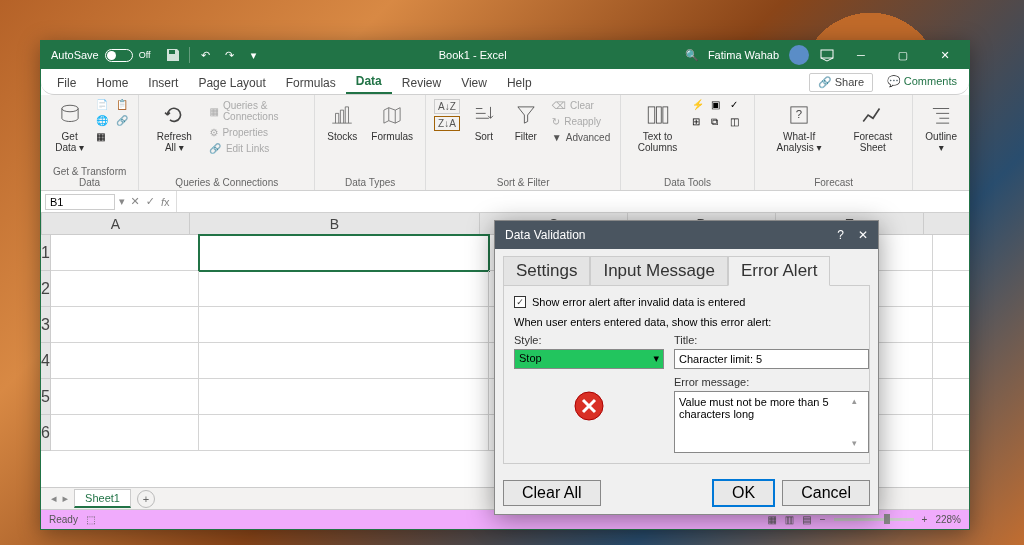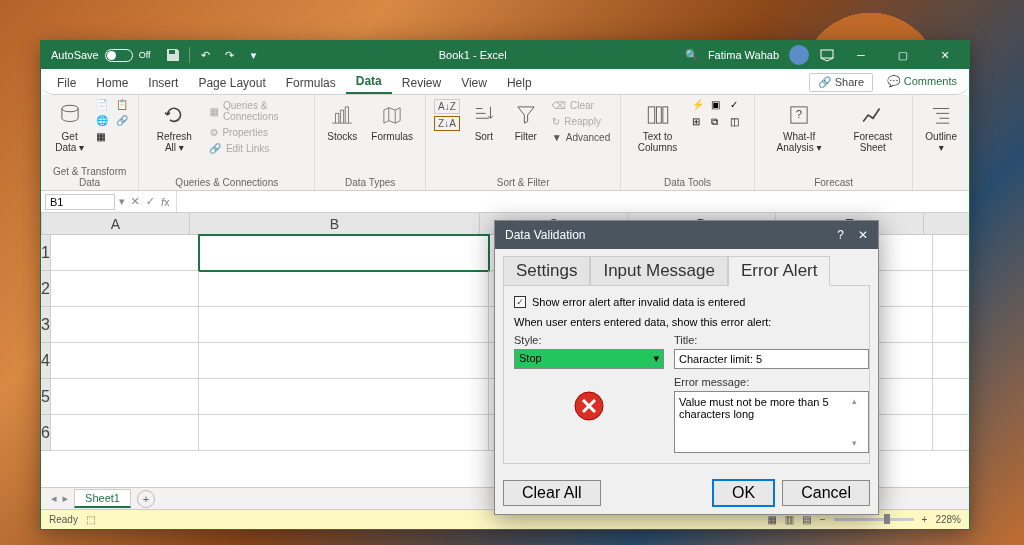"Ready ⬚" .statusbar { background: #fef9c3 -> #f0abfc }
